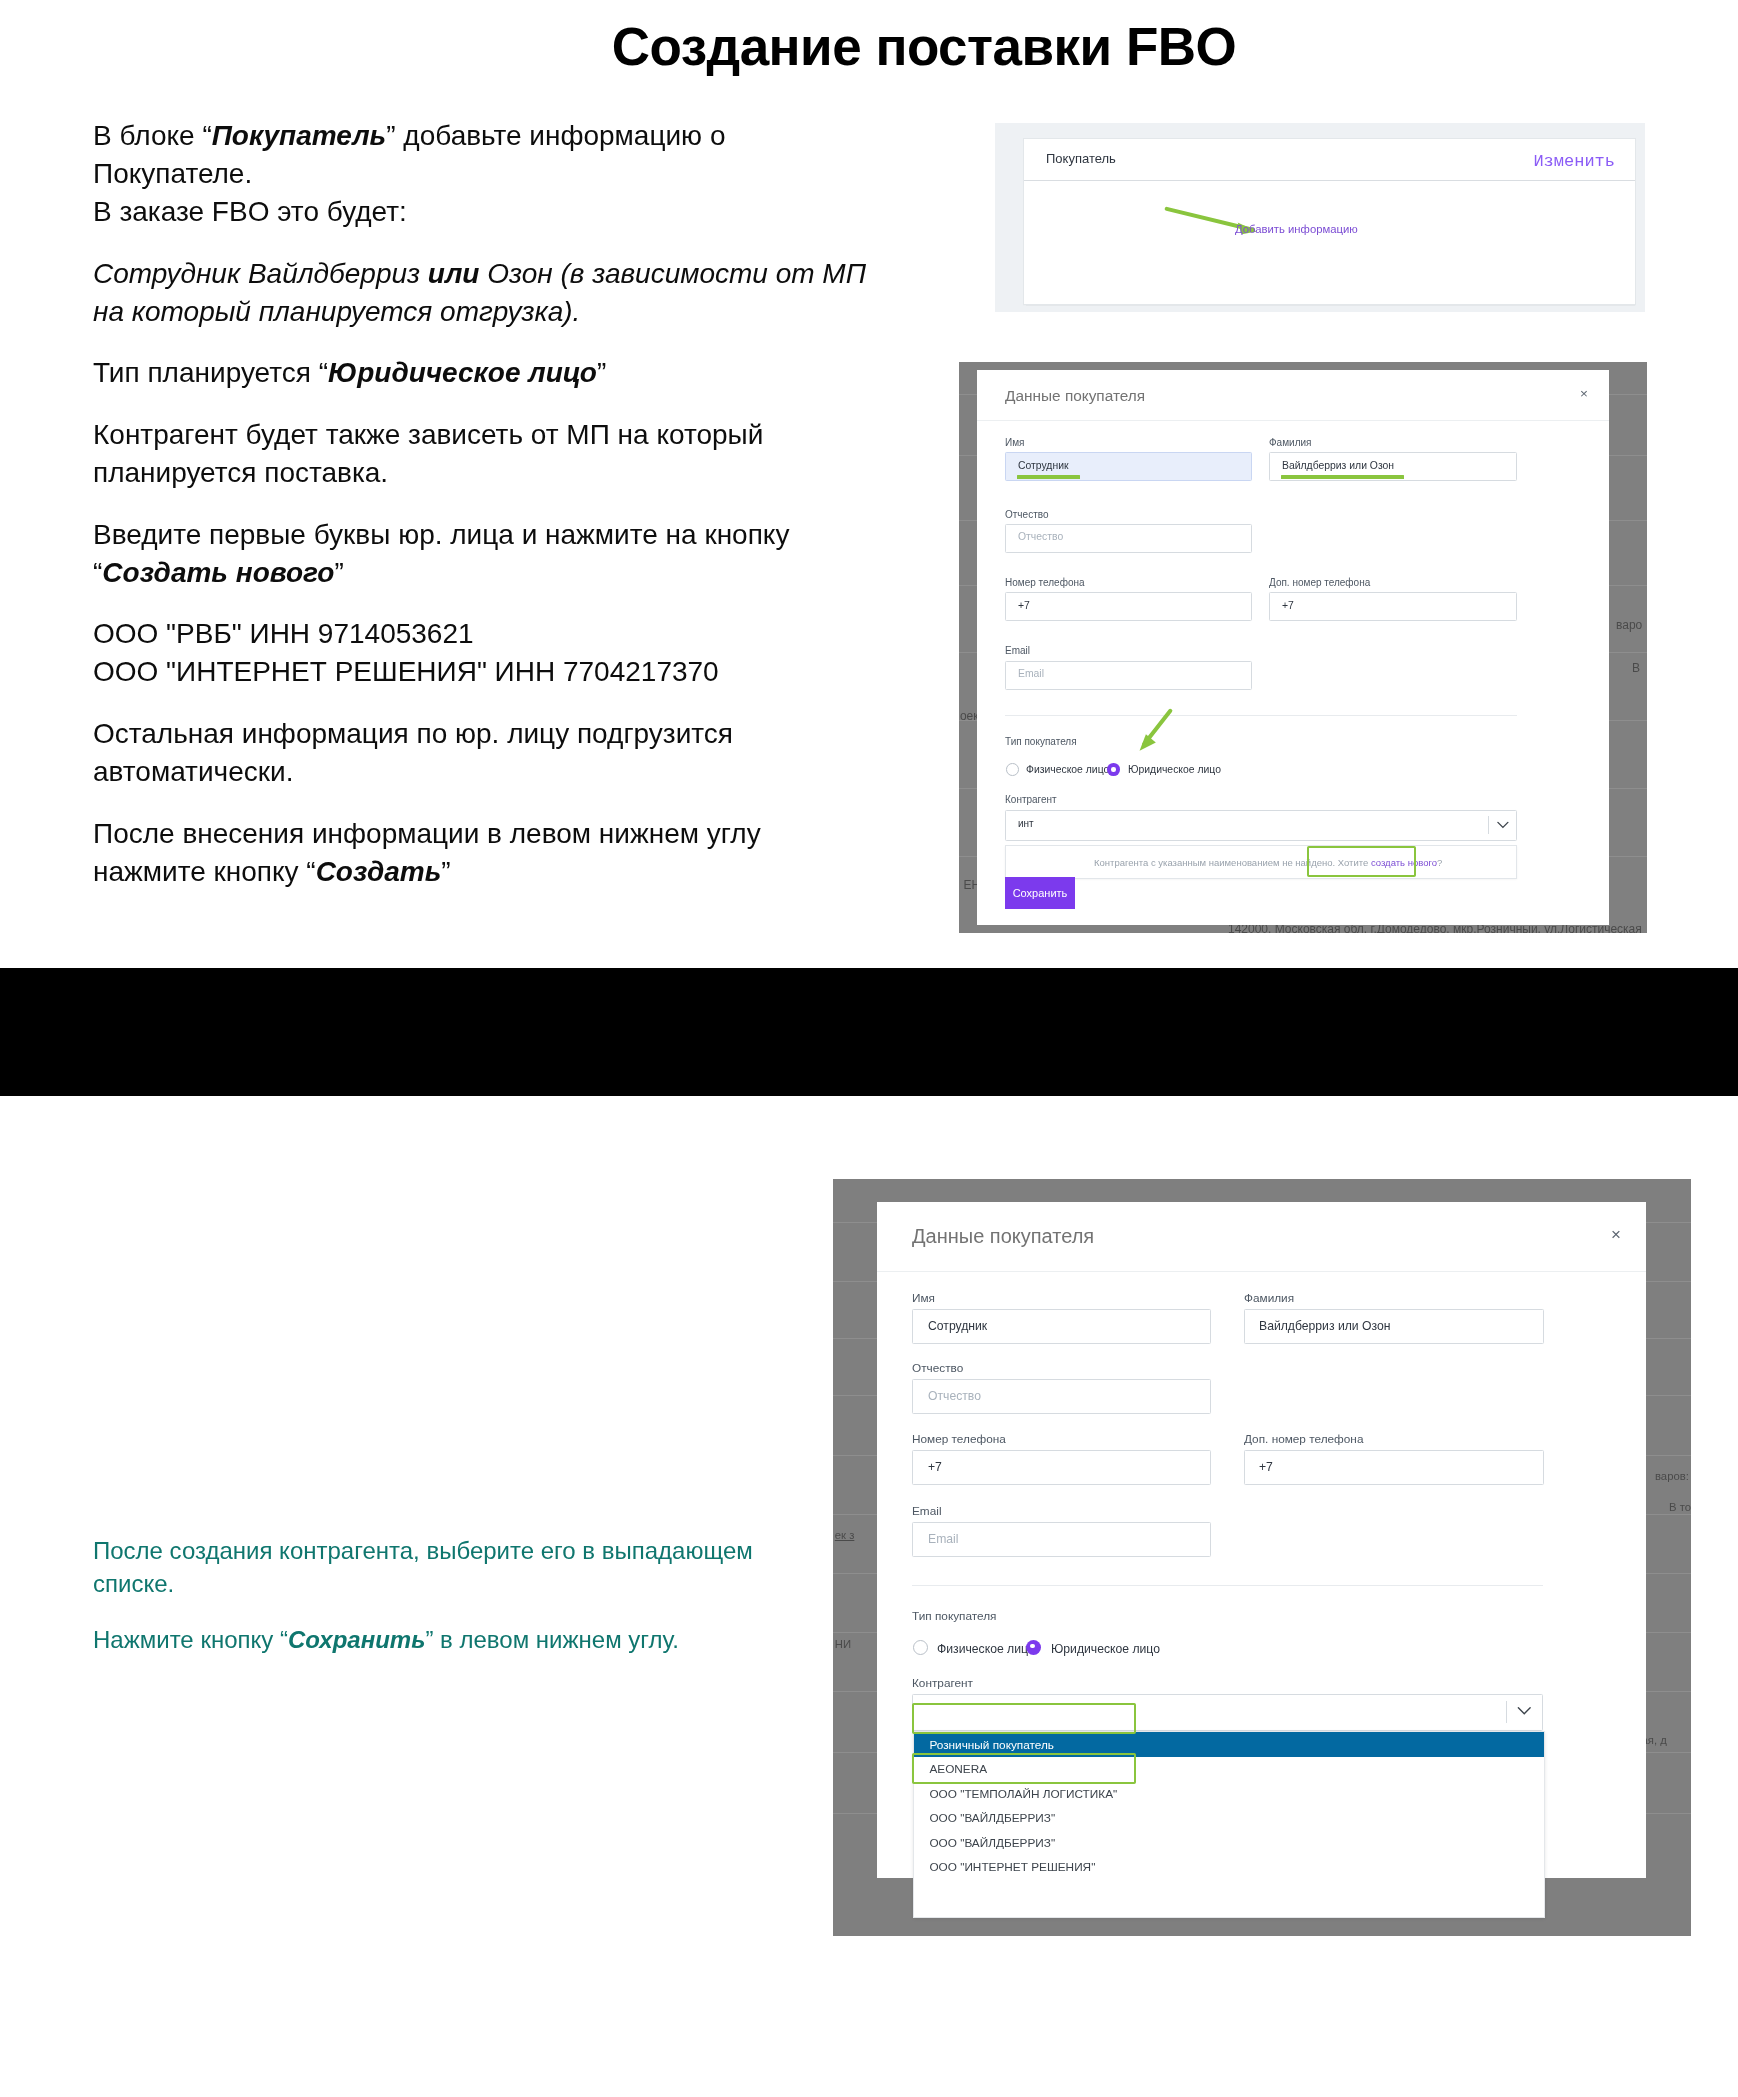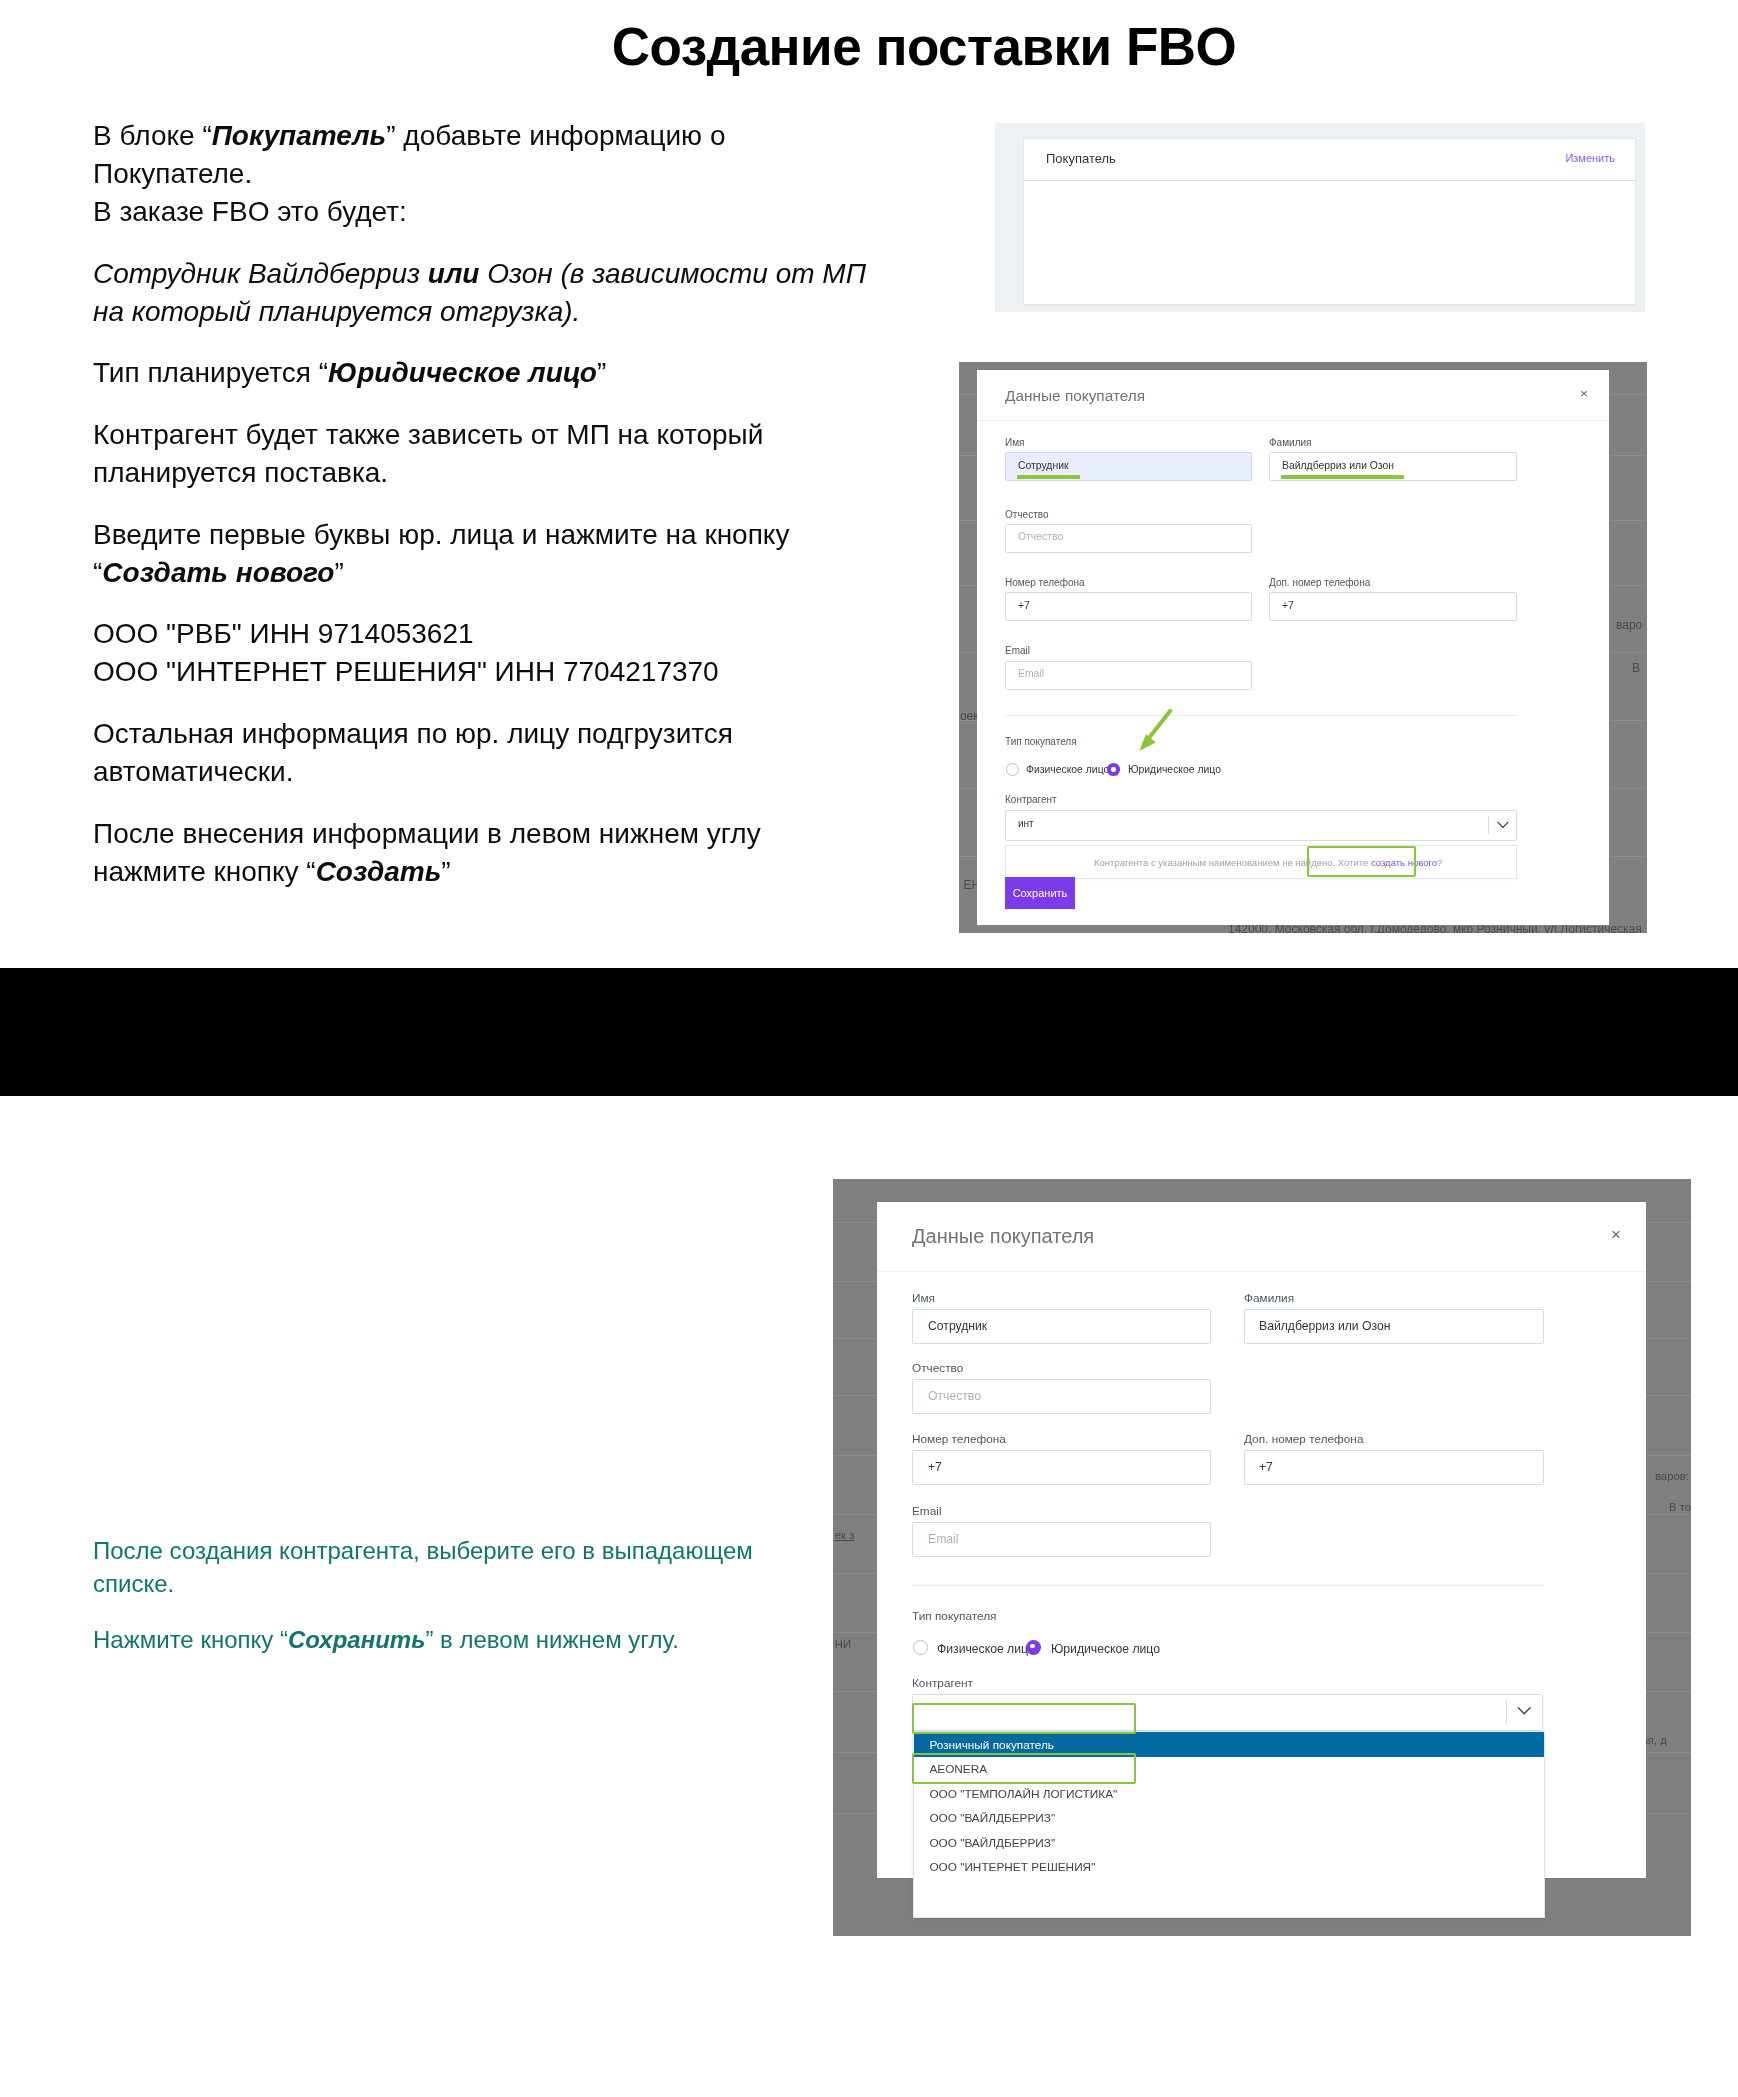"Изменить" #buyer-card-edit { font-family: none -> Liberation Mono, monospace; font-size: 11px -> 17px }
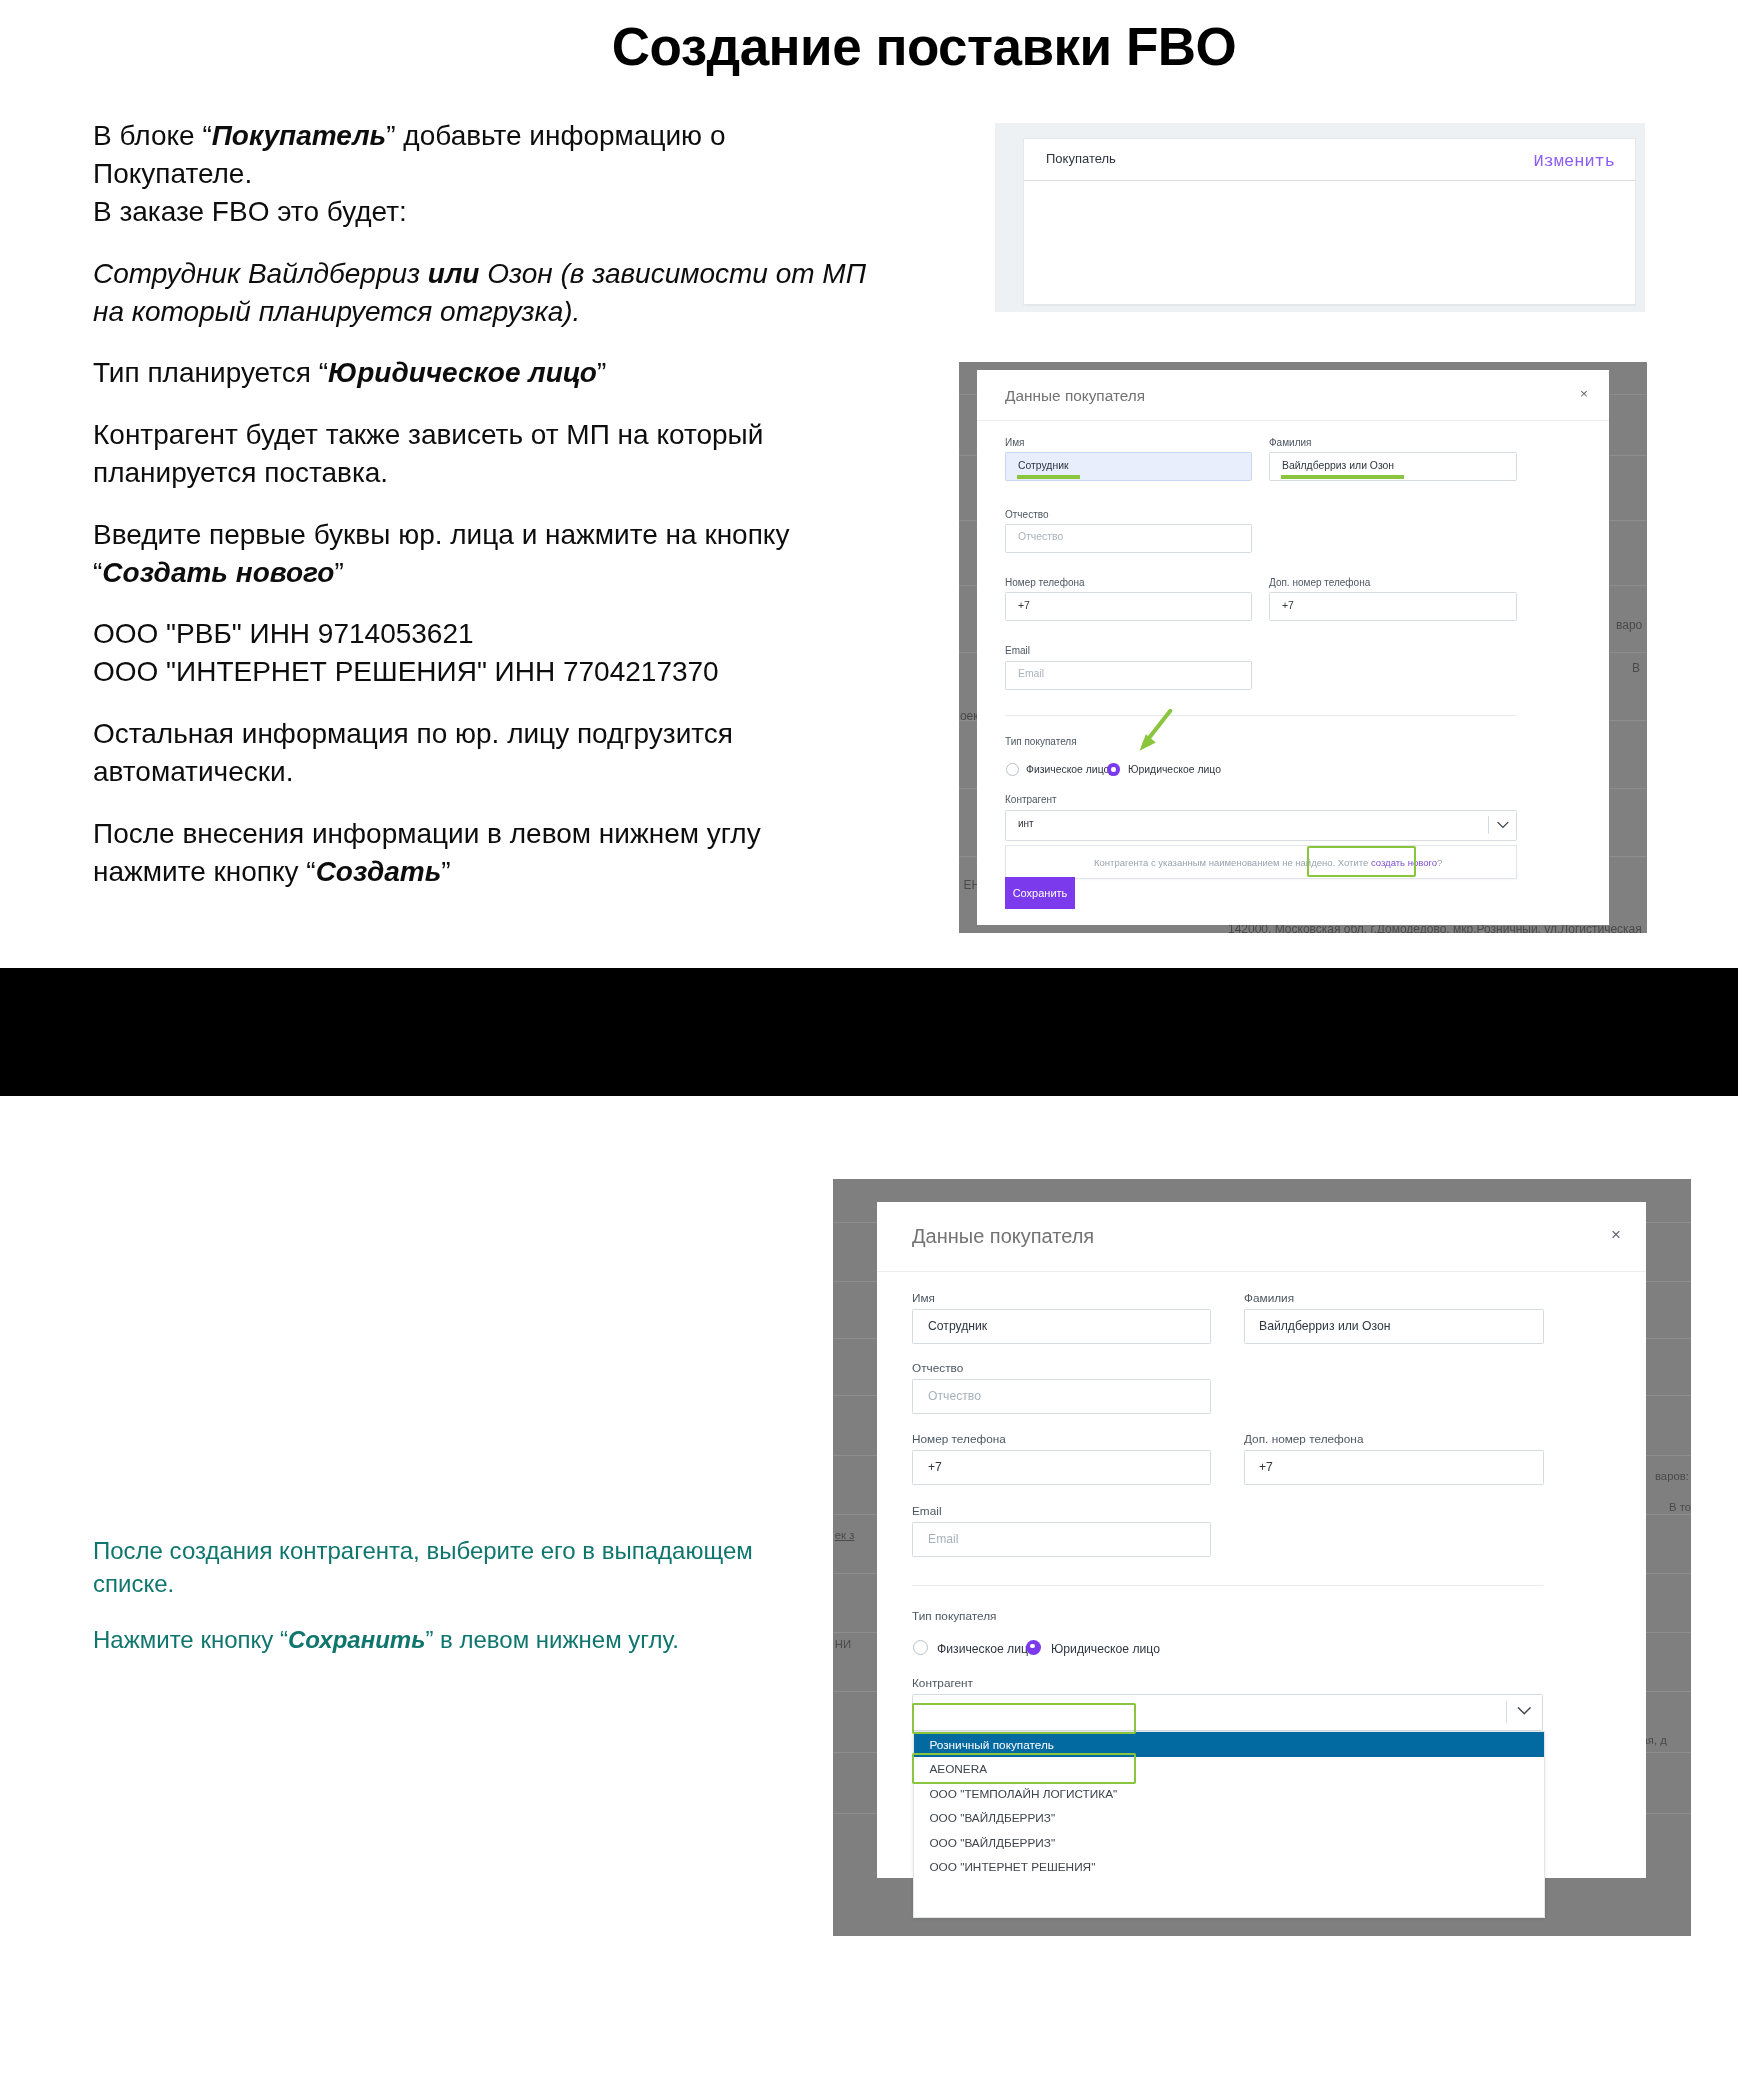"Добавить информацию" div { html: none -> <div> <svg> <path></path> <path></path> </svg> <div>Добавить информацию</div> </div> }
